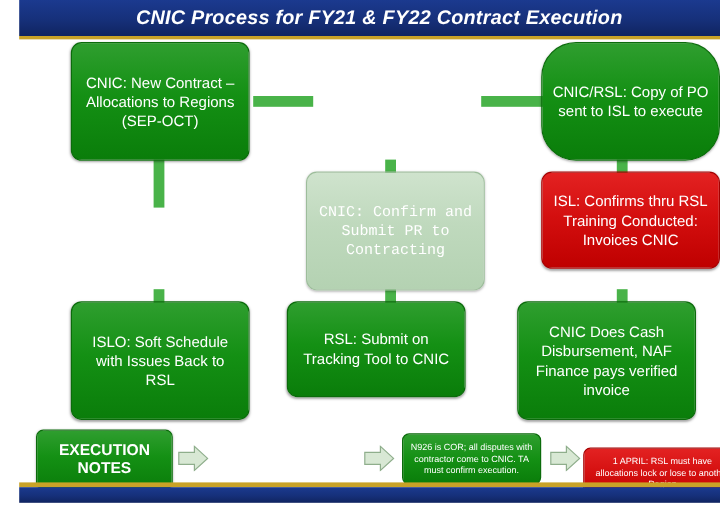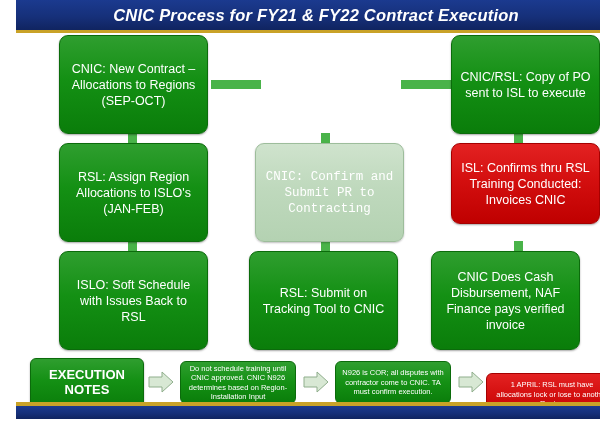"CNIC/RSL: Copy of PO sent" div.box { border-radius: none -> 29px }
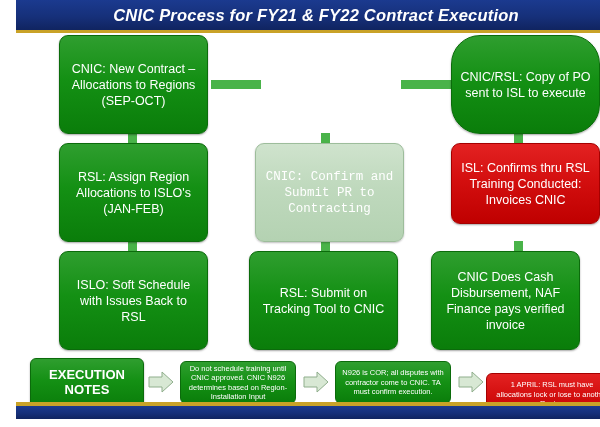"RSL: Assign Region Allocations to" div.box { html: <div>RSL: Assign Region Allocations to ISLO's (JAN-FEB)</div> -> none }
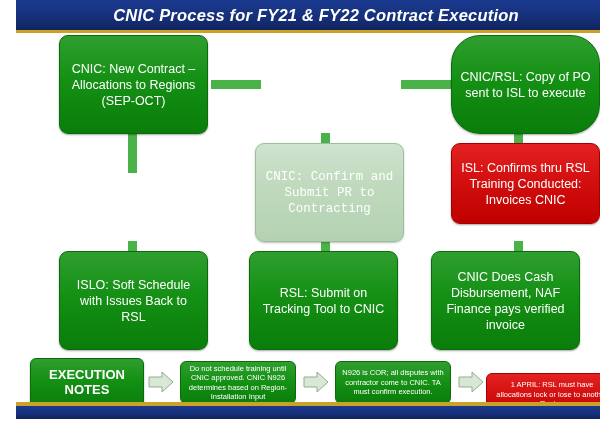"RSL: Submit on Tracking Tool" div.box { height: 99px -> 80px; left: 233px -> 223px }
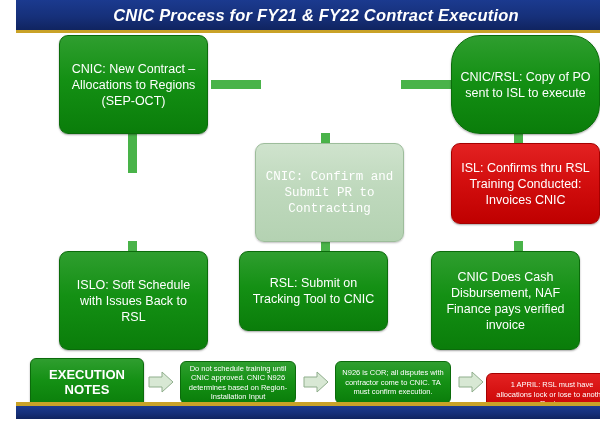"Do not schedule training until" div.notes-box { html: <div>Do not schedule training until CNIC approved. CNIC N926 determines based on Region-Installation Input</div> -> none }
